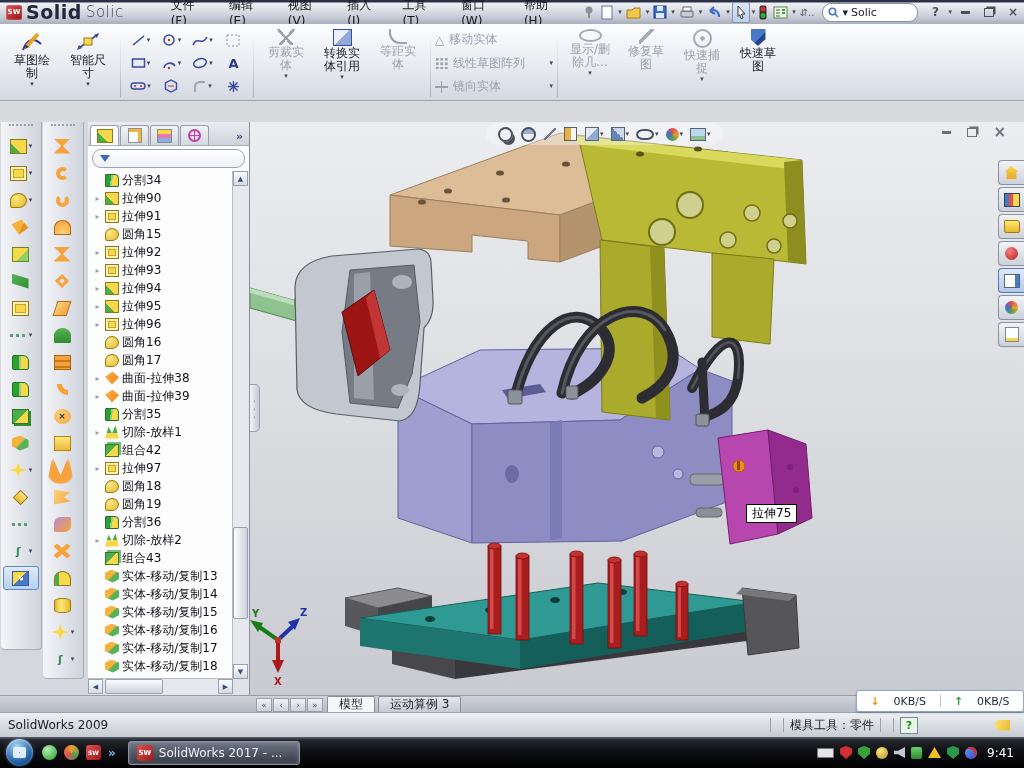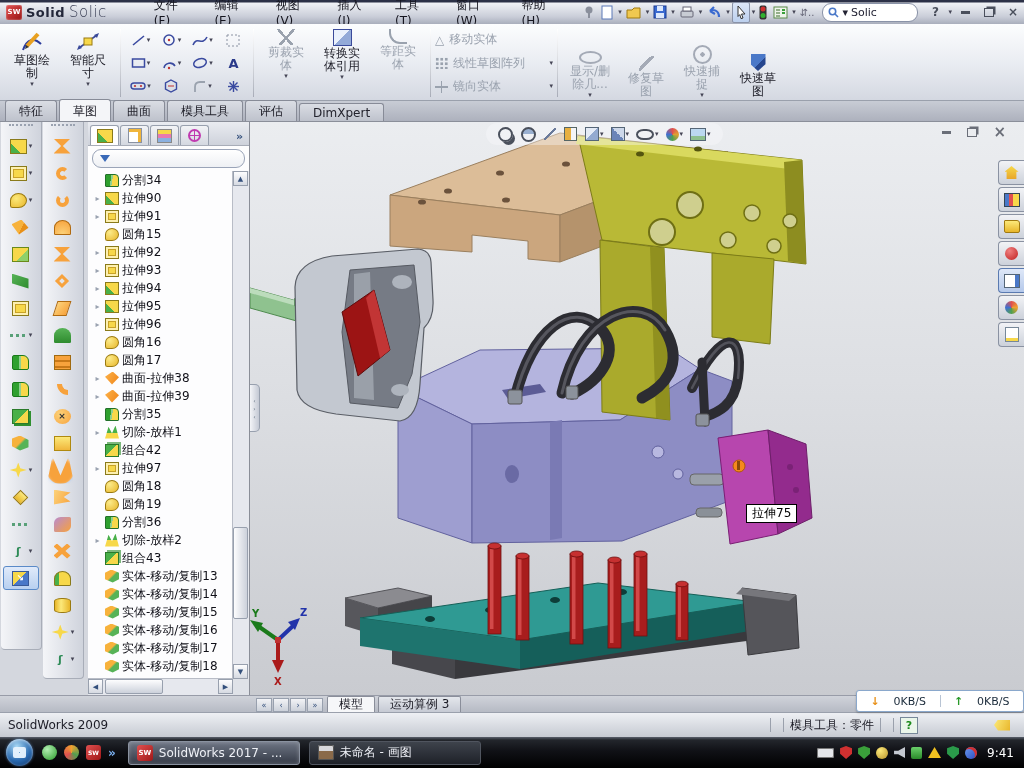"Solid" .logo-solid { font-size: 13px -> 19px }
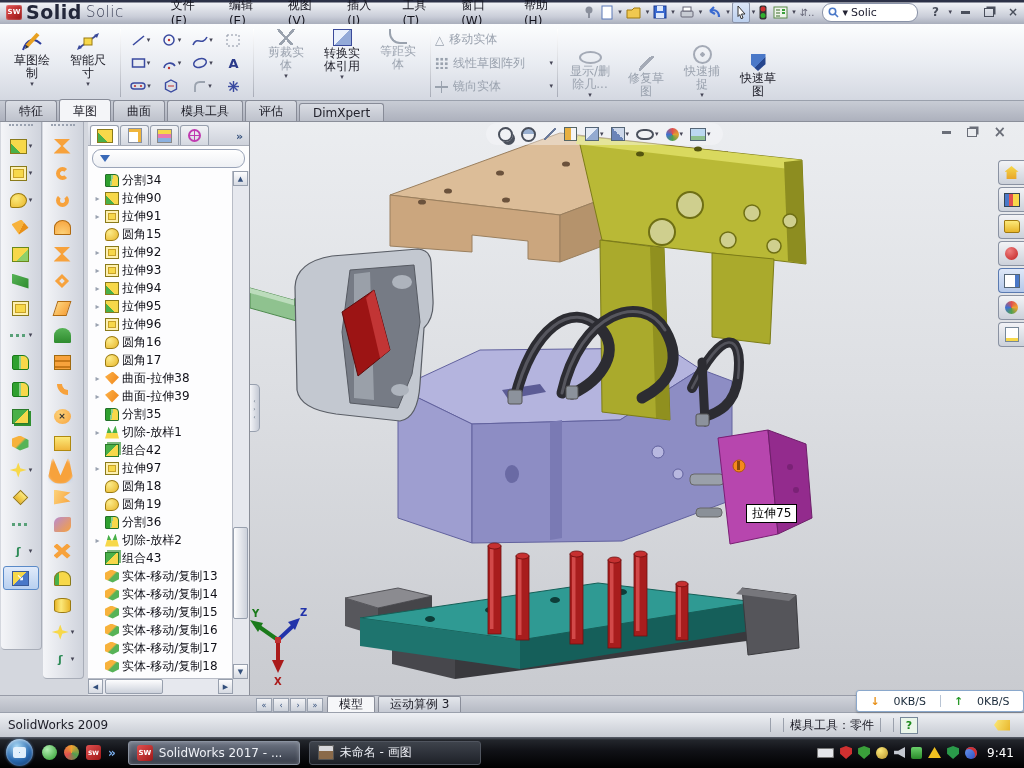"显示/删" div { align-items: flex-end -> none }
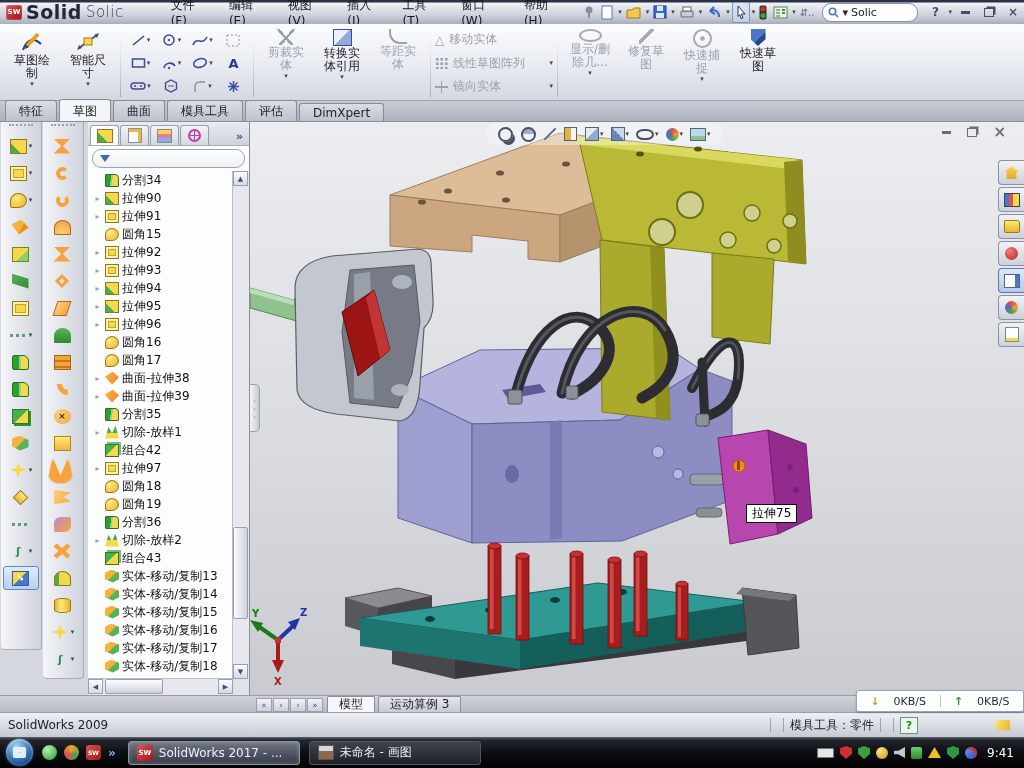"特征" div { html: <div> <span>特征</span> <span>草图</span> <span>曲面</span> <span>模具工具</span> <span>评估</span> <span>DimXpert</span> </div> -> none }
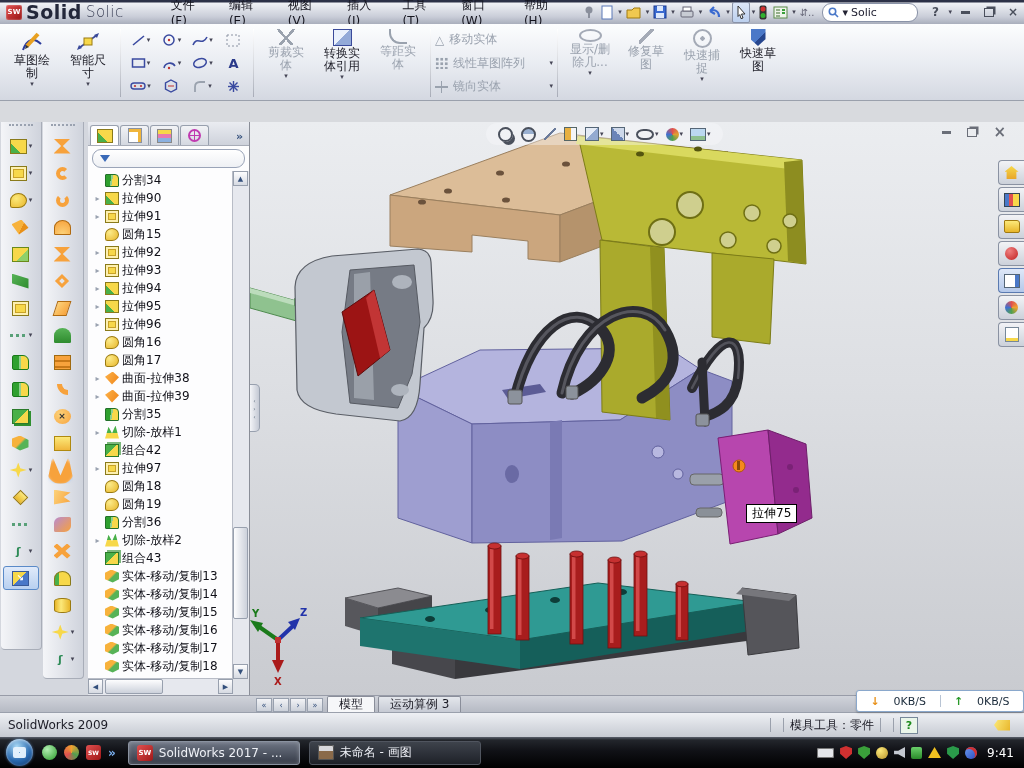"未命名 - 画图" div.tkb { html: <div> <span></span> <span>未命名 - 画图</span> </div> -> none }
